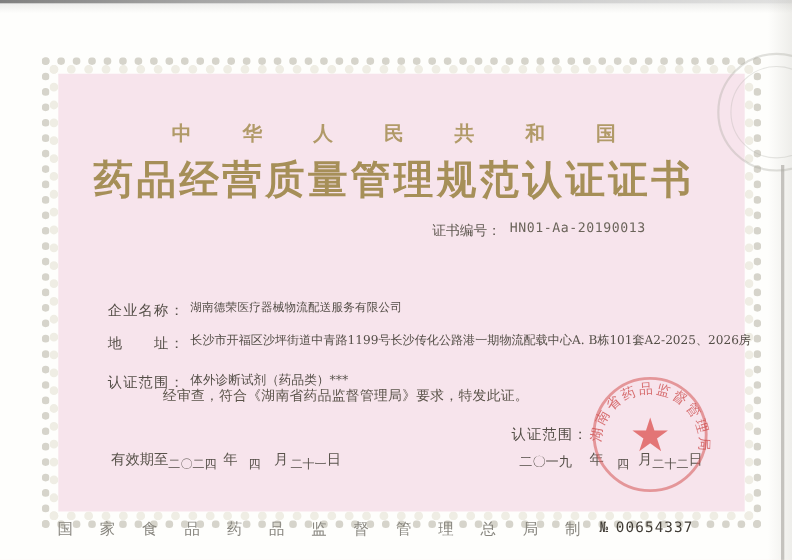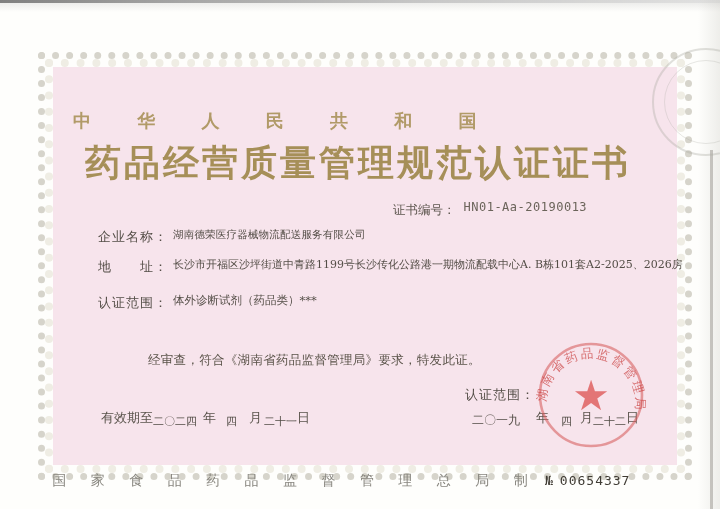"中 华 人 民 共" .country { text-align: none -> center }
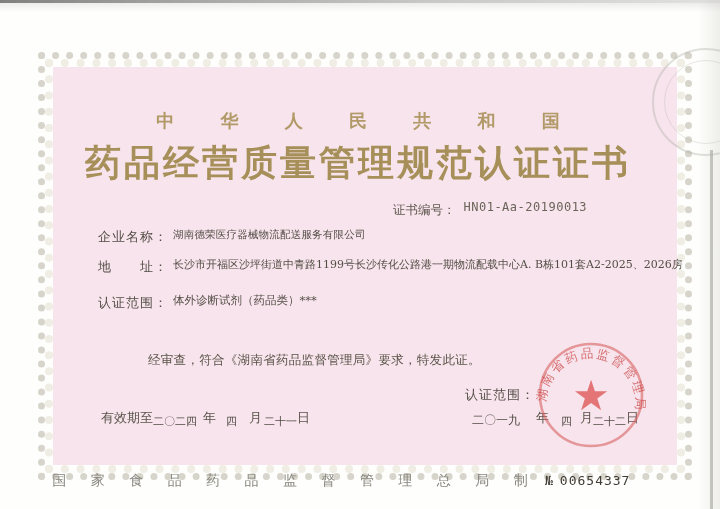"企业名称： 湖南德荣医疗器械物流配送服务有限公司" .fieldrow { margin-top: none -> 45px }
